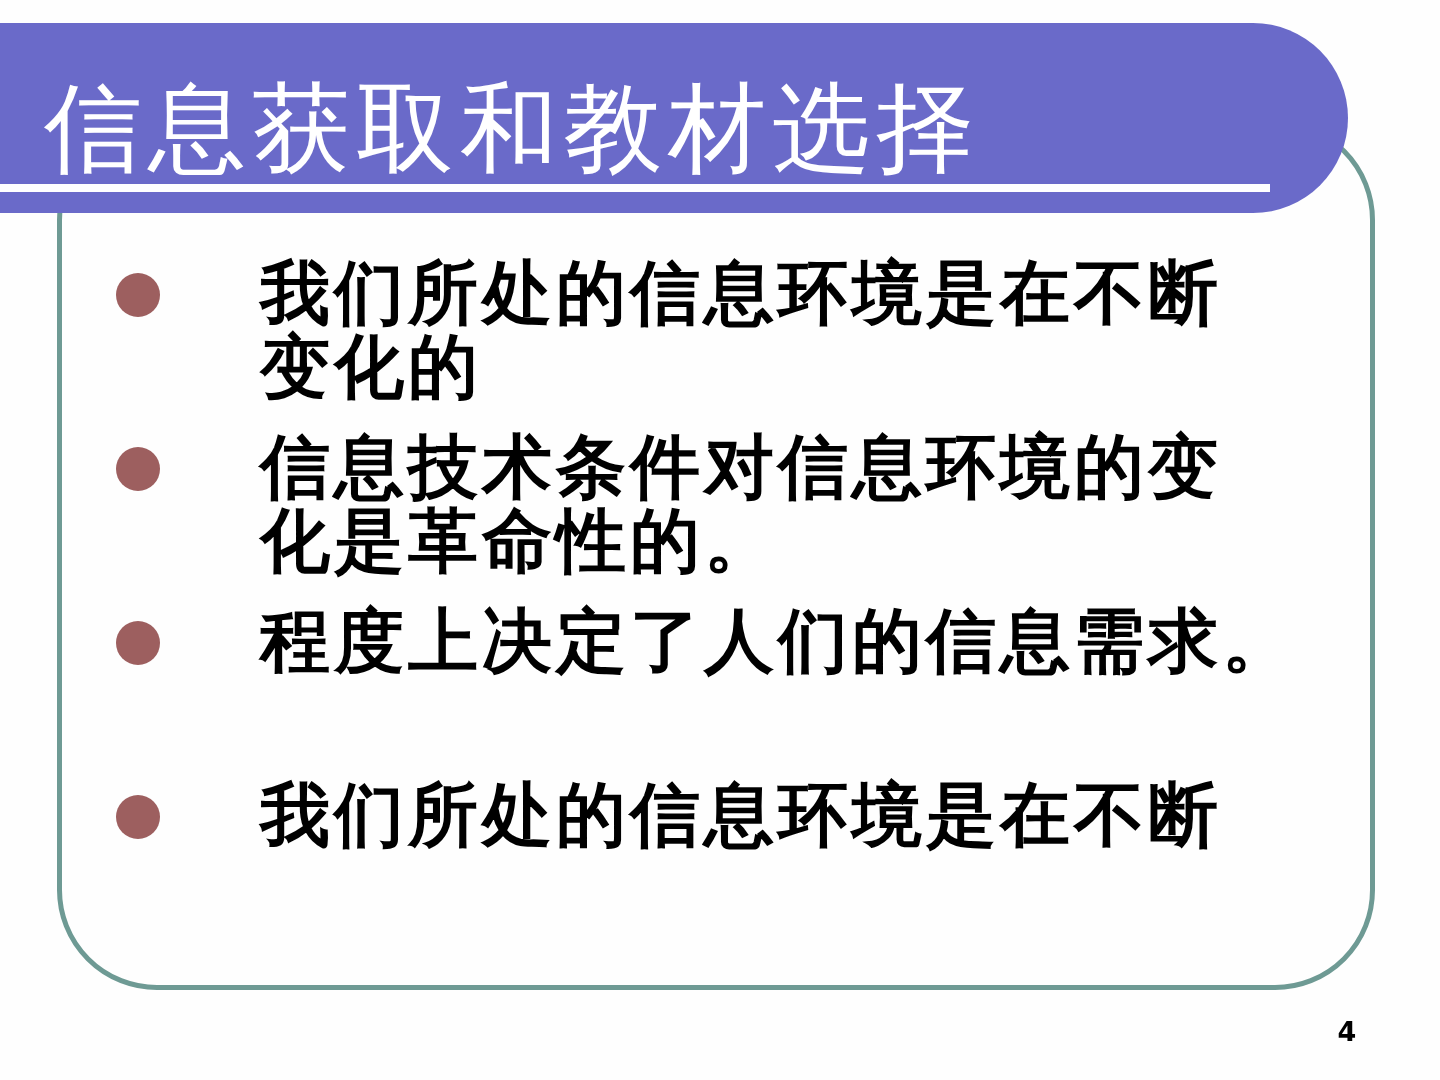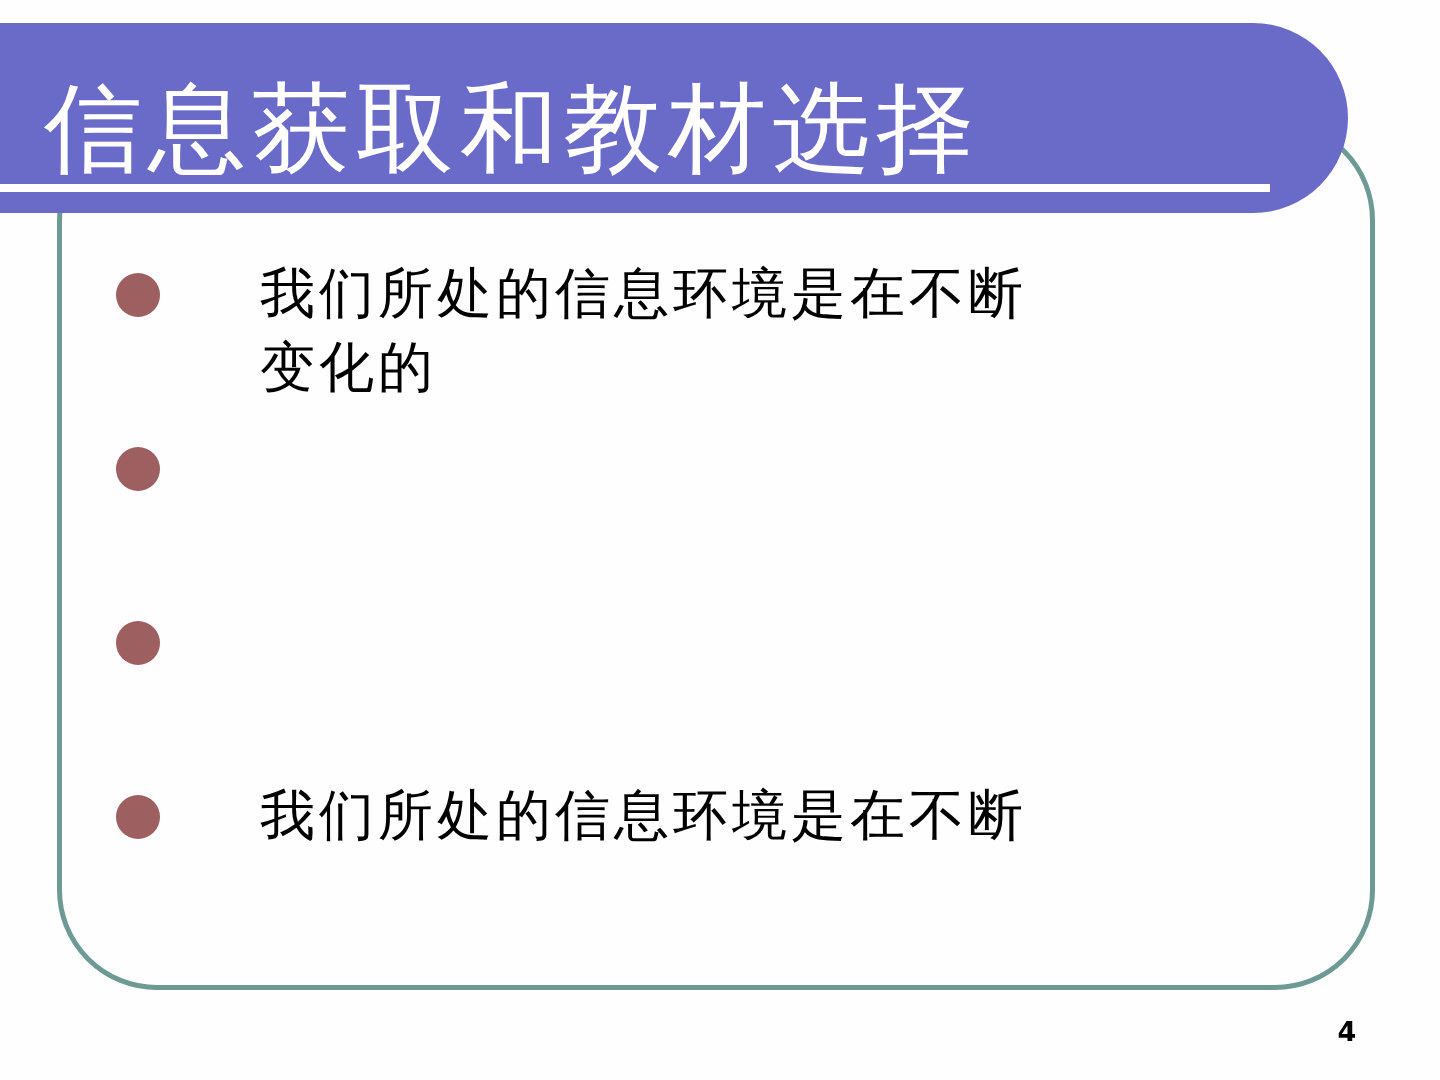"我们所处的信息环境是在不断" .bullet-text { font-size: 55px -> 70px; font-weight: none -> bold }
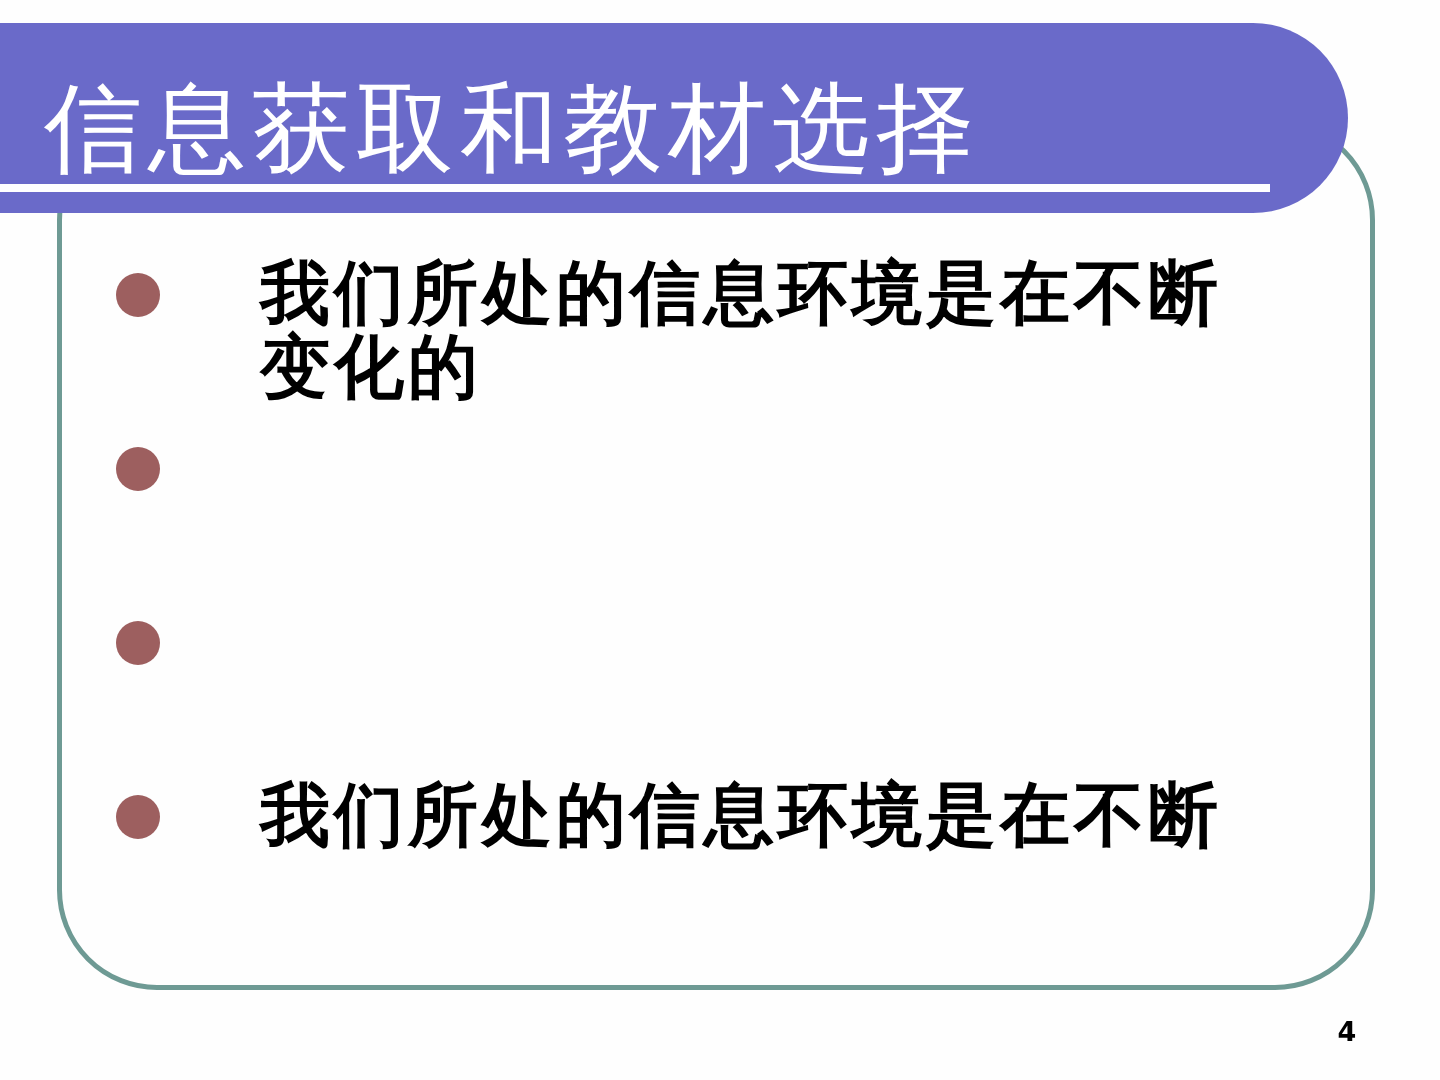"信息技术条件对信息环境的变" div.bullet-text { html: none -> <div> <div>信息技术条件对信息环境的变</div> <div>化是革命性的。</div> </div> }
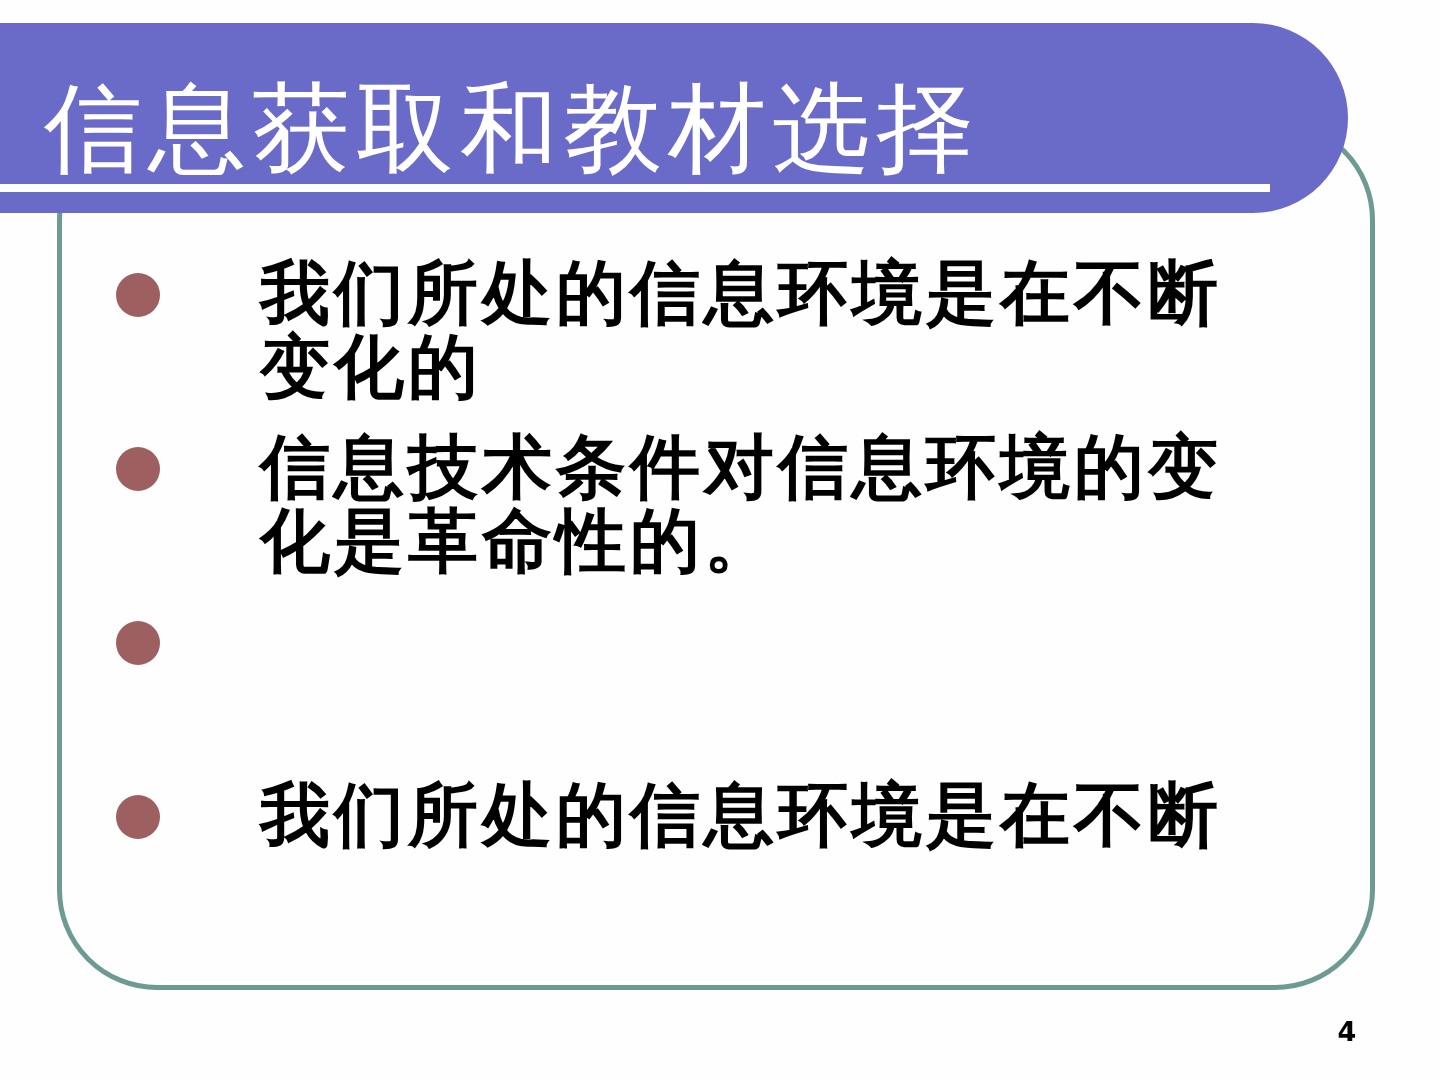"程度上决定了人们的信息需求。" div.line { html: none -> <div>程度上决定了人们的信息需求。</div> }
